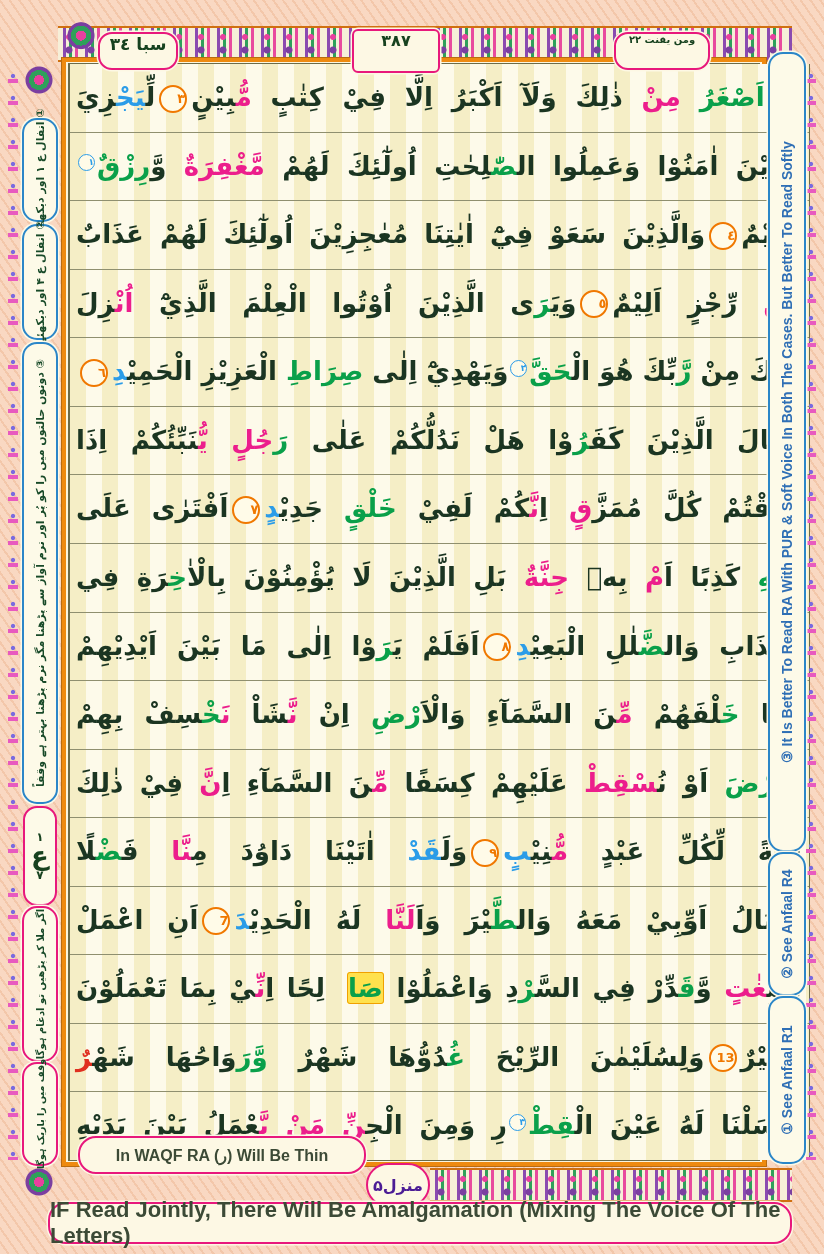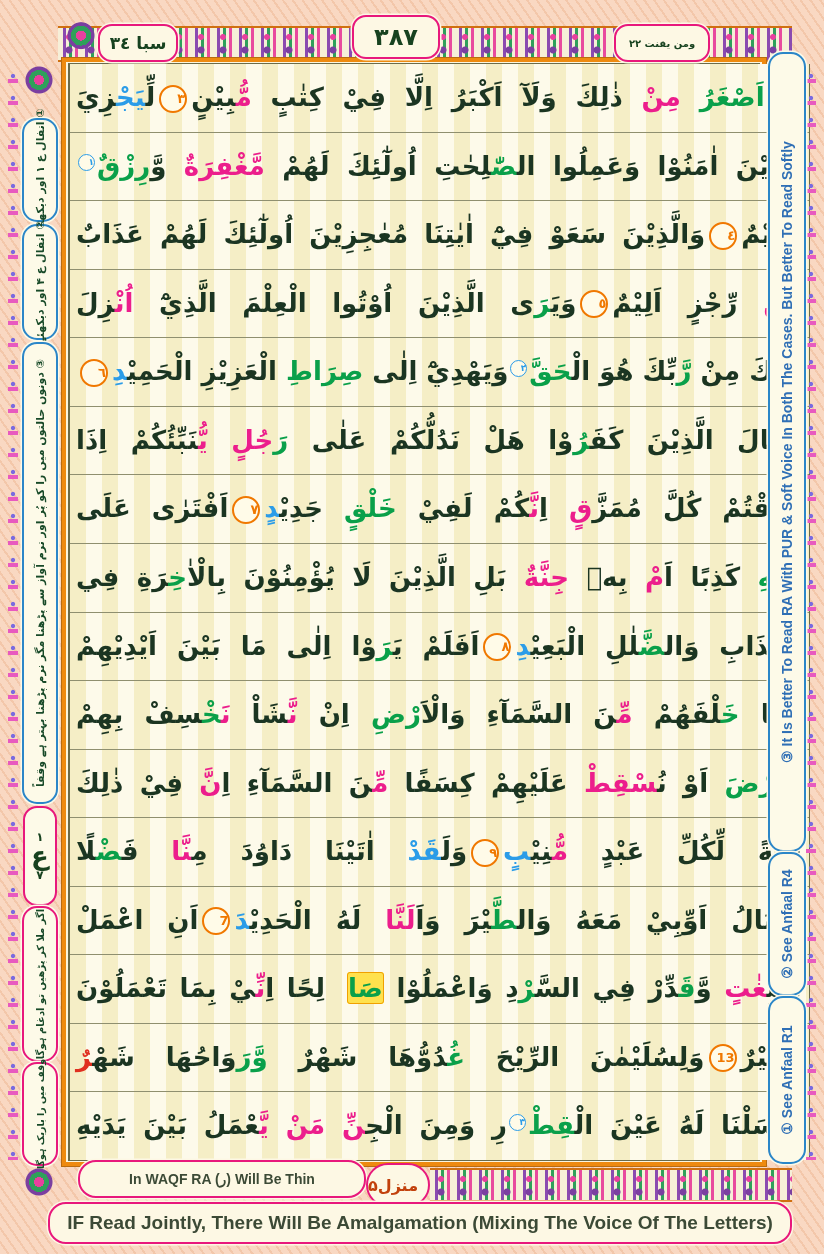"سبا ٣٤" .cartouche { align-items: center -> none; margin-top: none -> 8px }
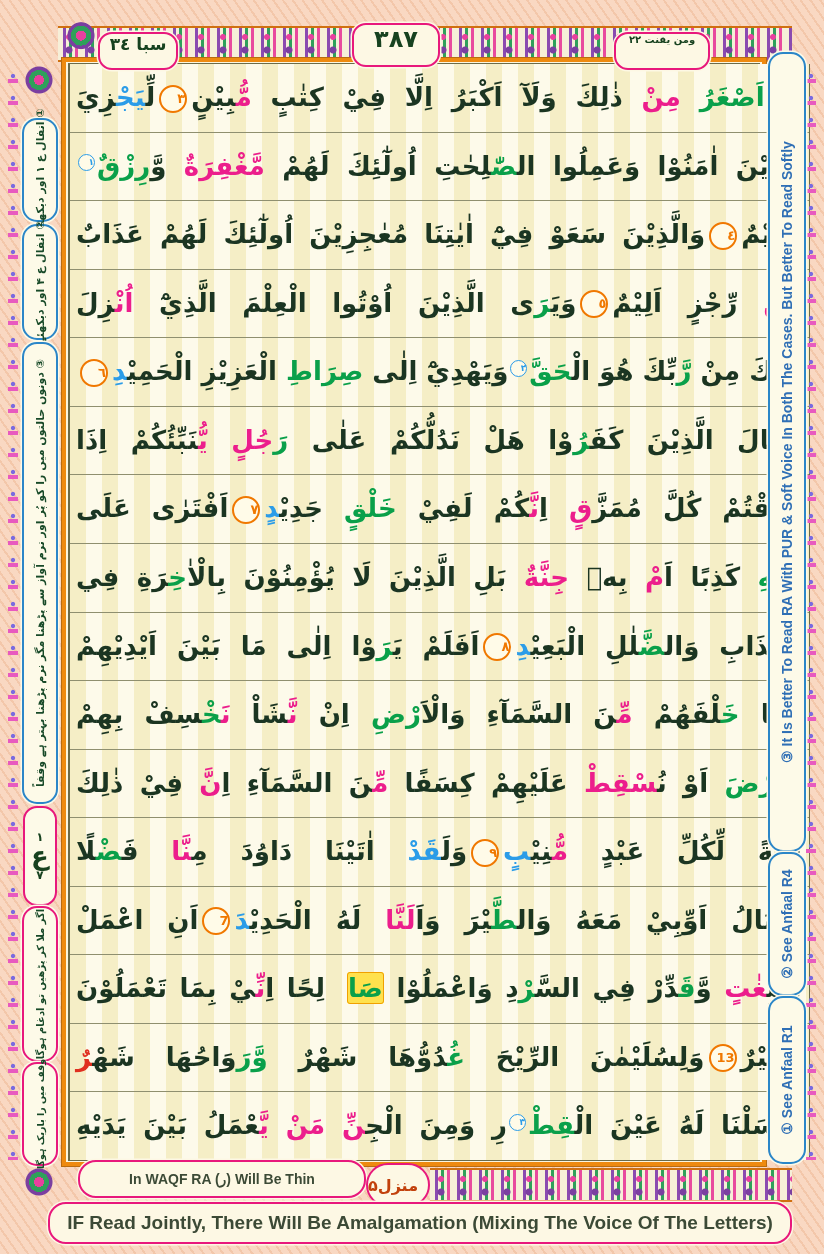"٣٨٧" div.cartouche { border-radius: none -> 6px; font-size: 24px -> 16px; top: 15px -> 21px }
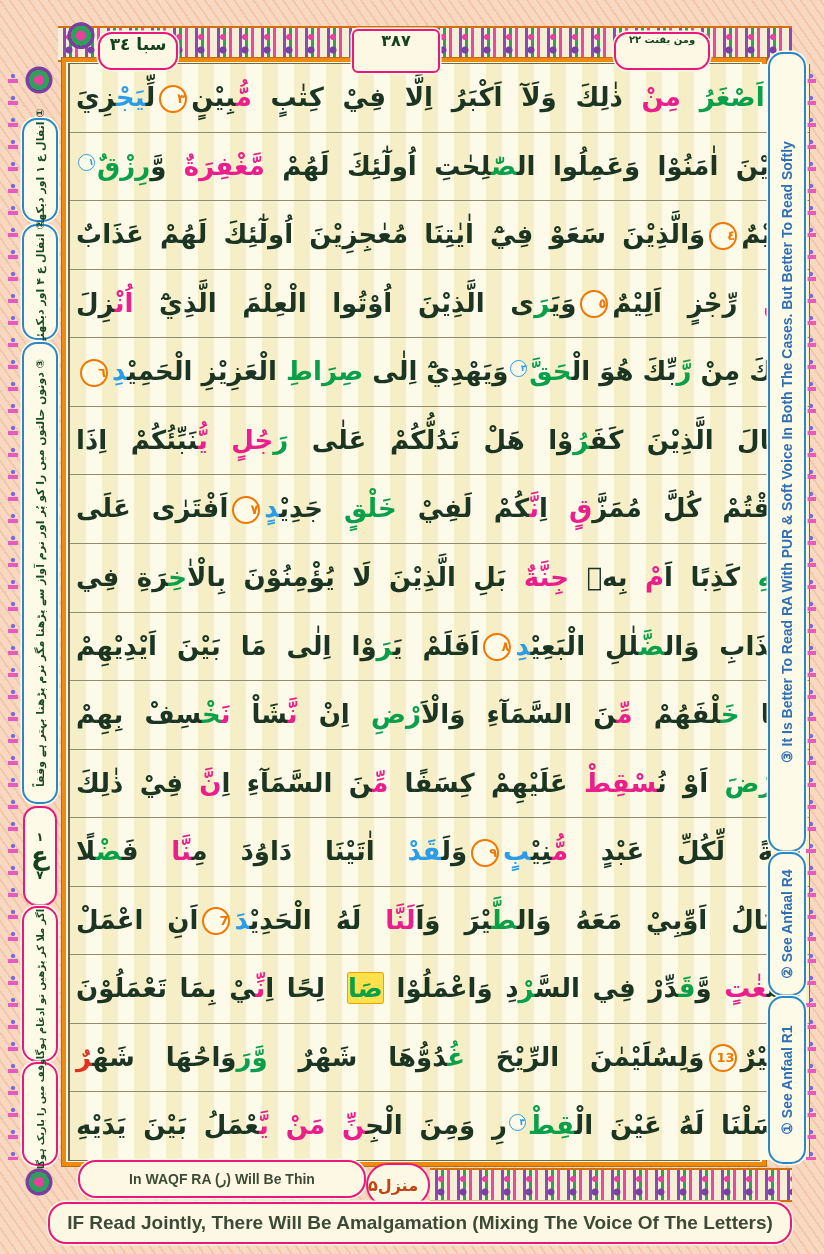"In WAQF RA (ر) Will" div.hpill { font-size: 14px -> 16px; top: 1160px -> 1136px }
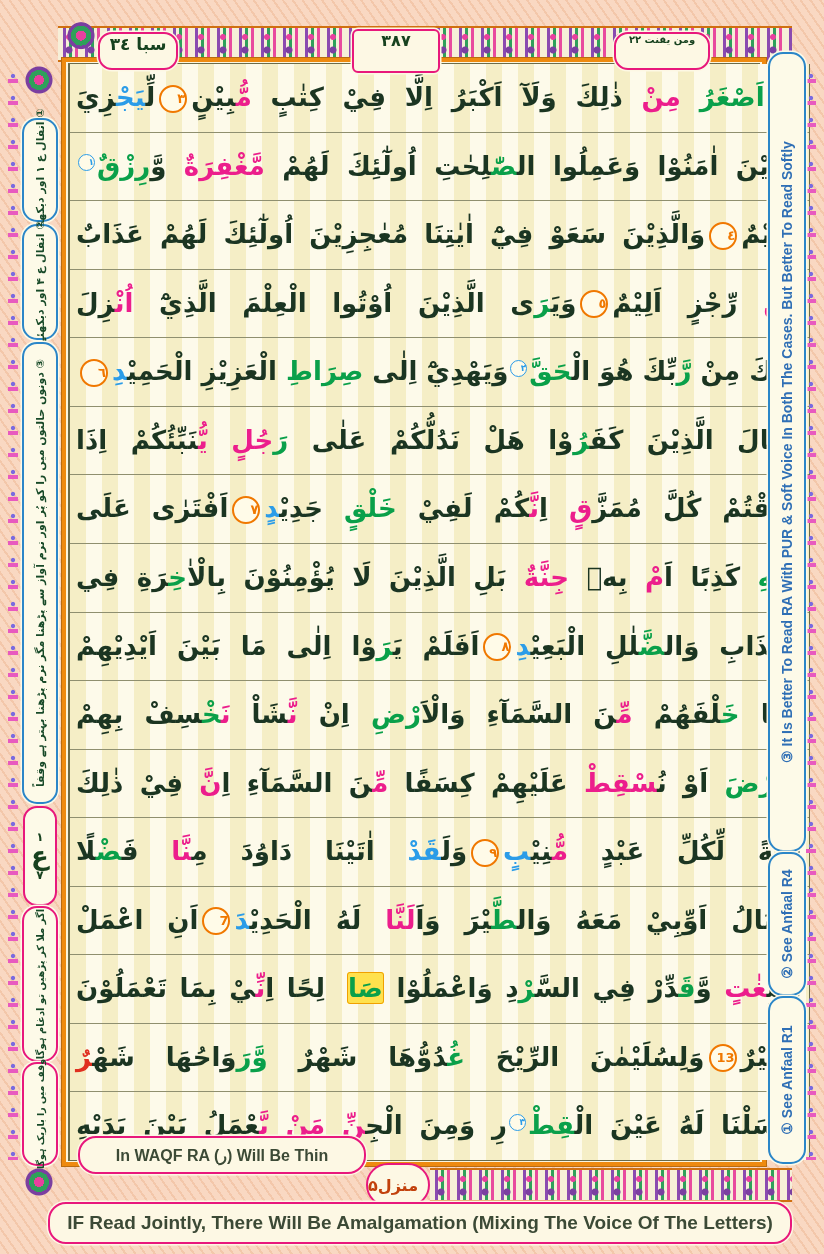"منزل۵" .manzil { color: #c2410c -> #4c1d95; justify-content: none -> center }
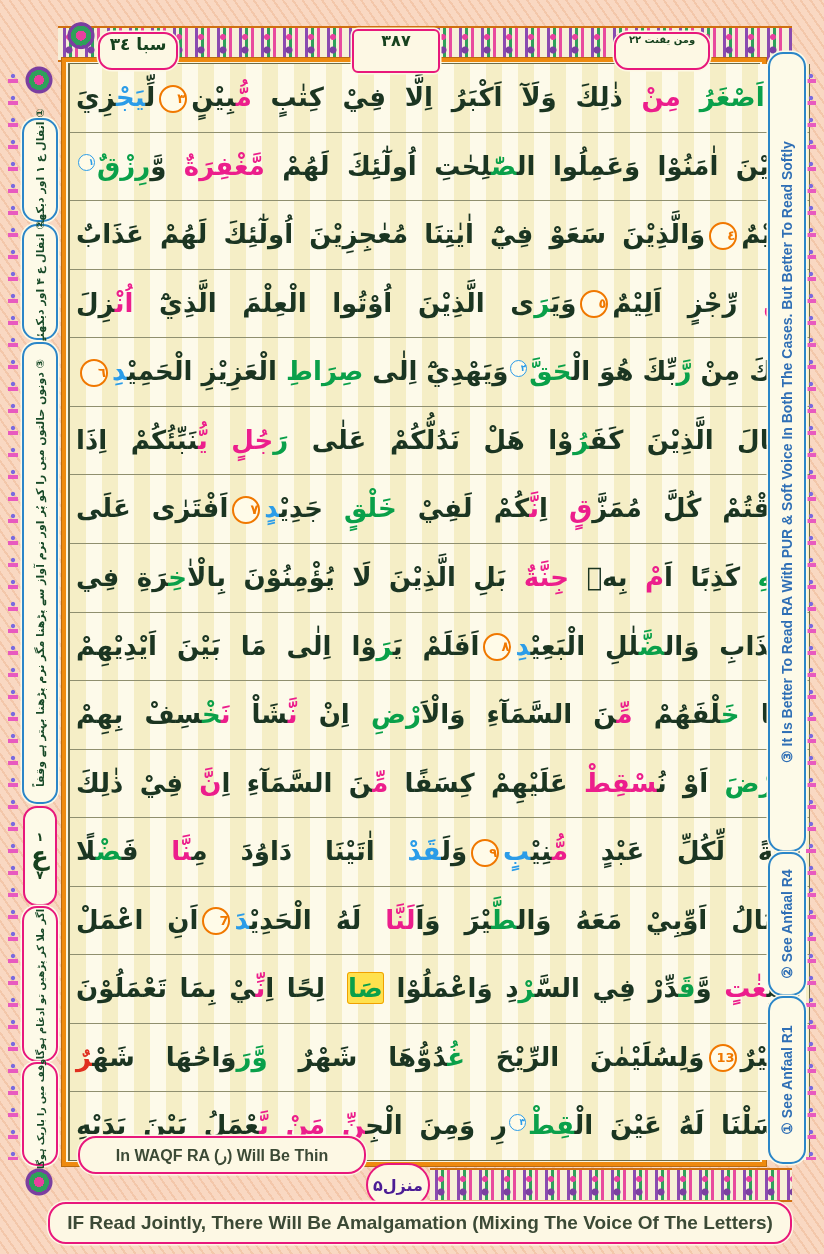"IF Read Jointly, There Will" div.hpill { font-size: 19px -> 22px }
